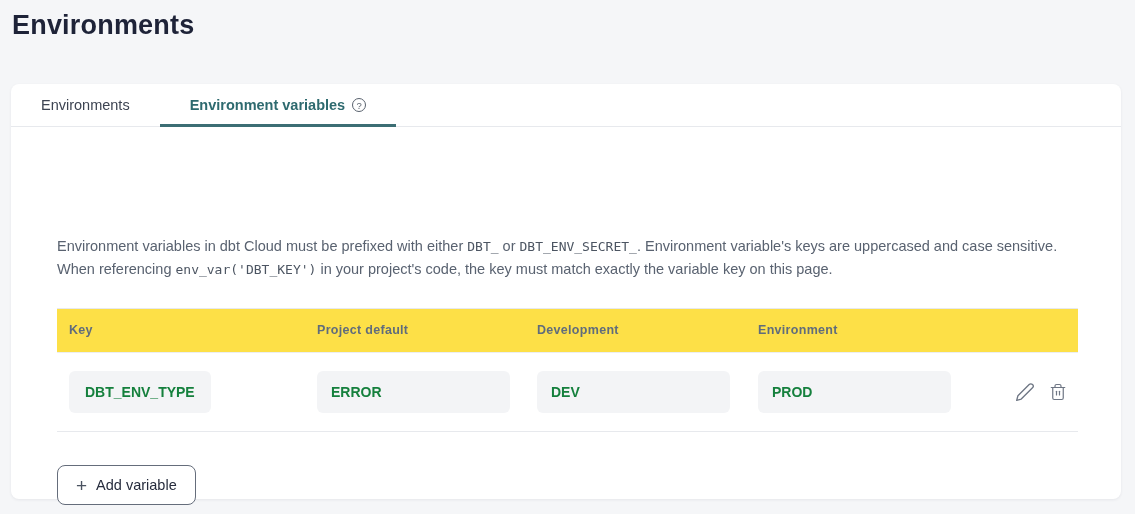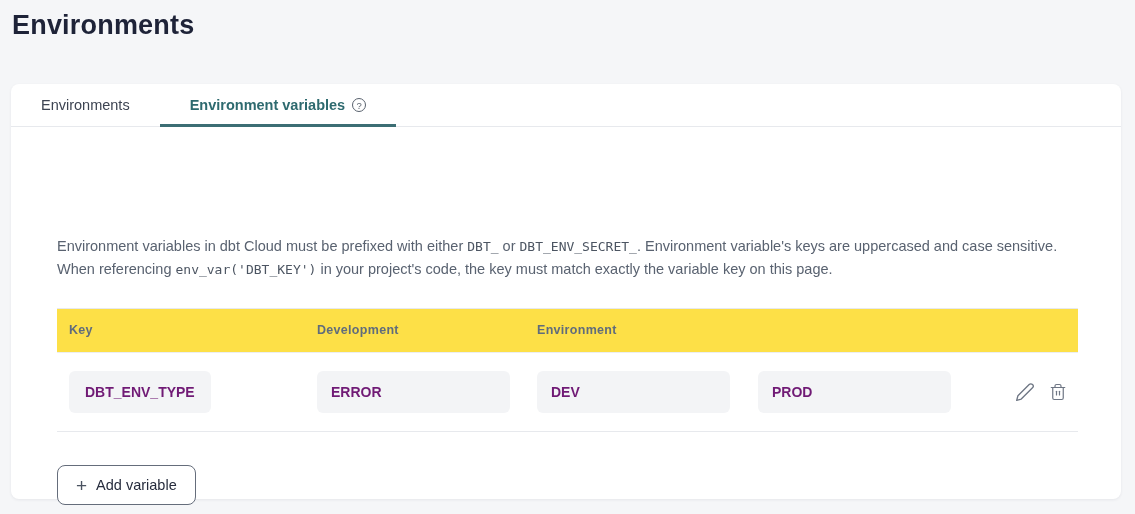"Project default" div.th { html: none -> <div>Project default</div> }
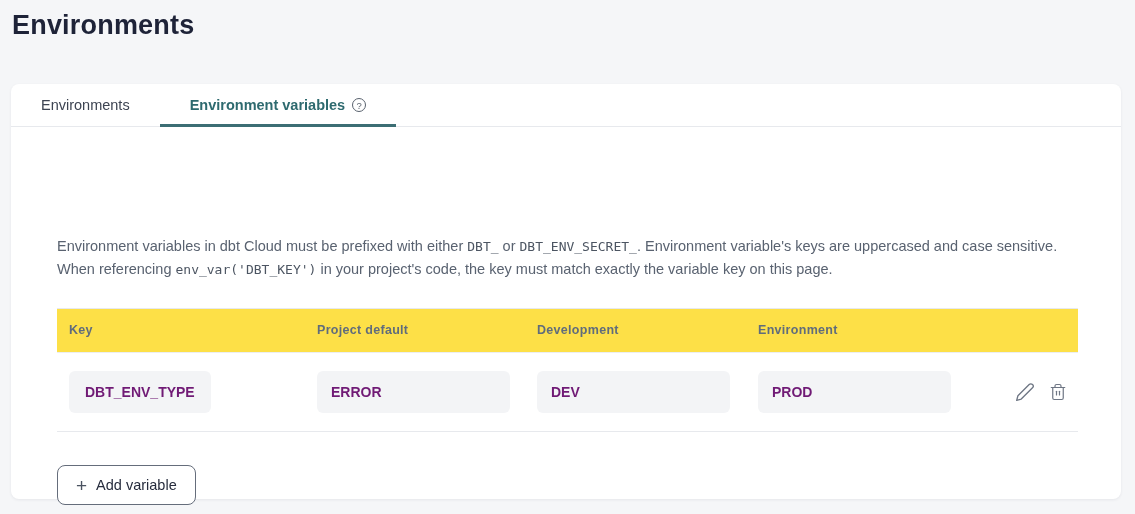"DBT_ENV_TYPE" .pill { color: #701a75 -> #15803d }
